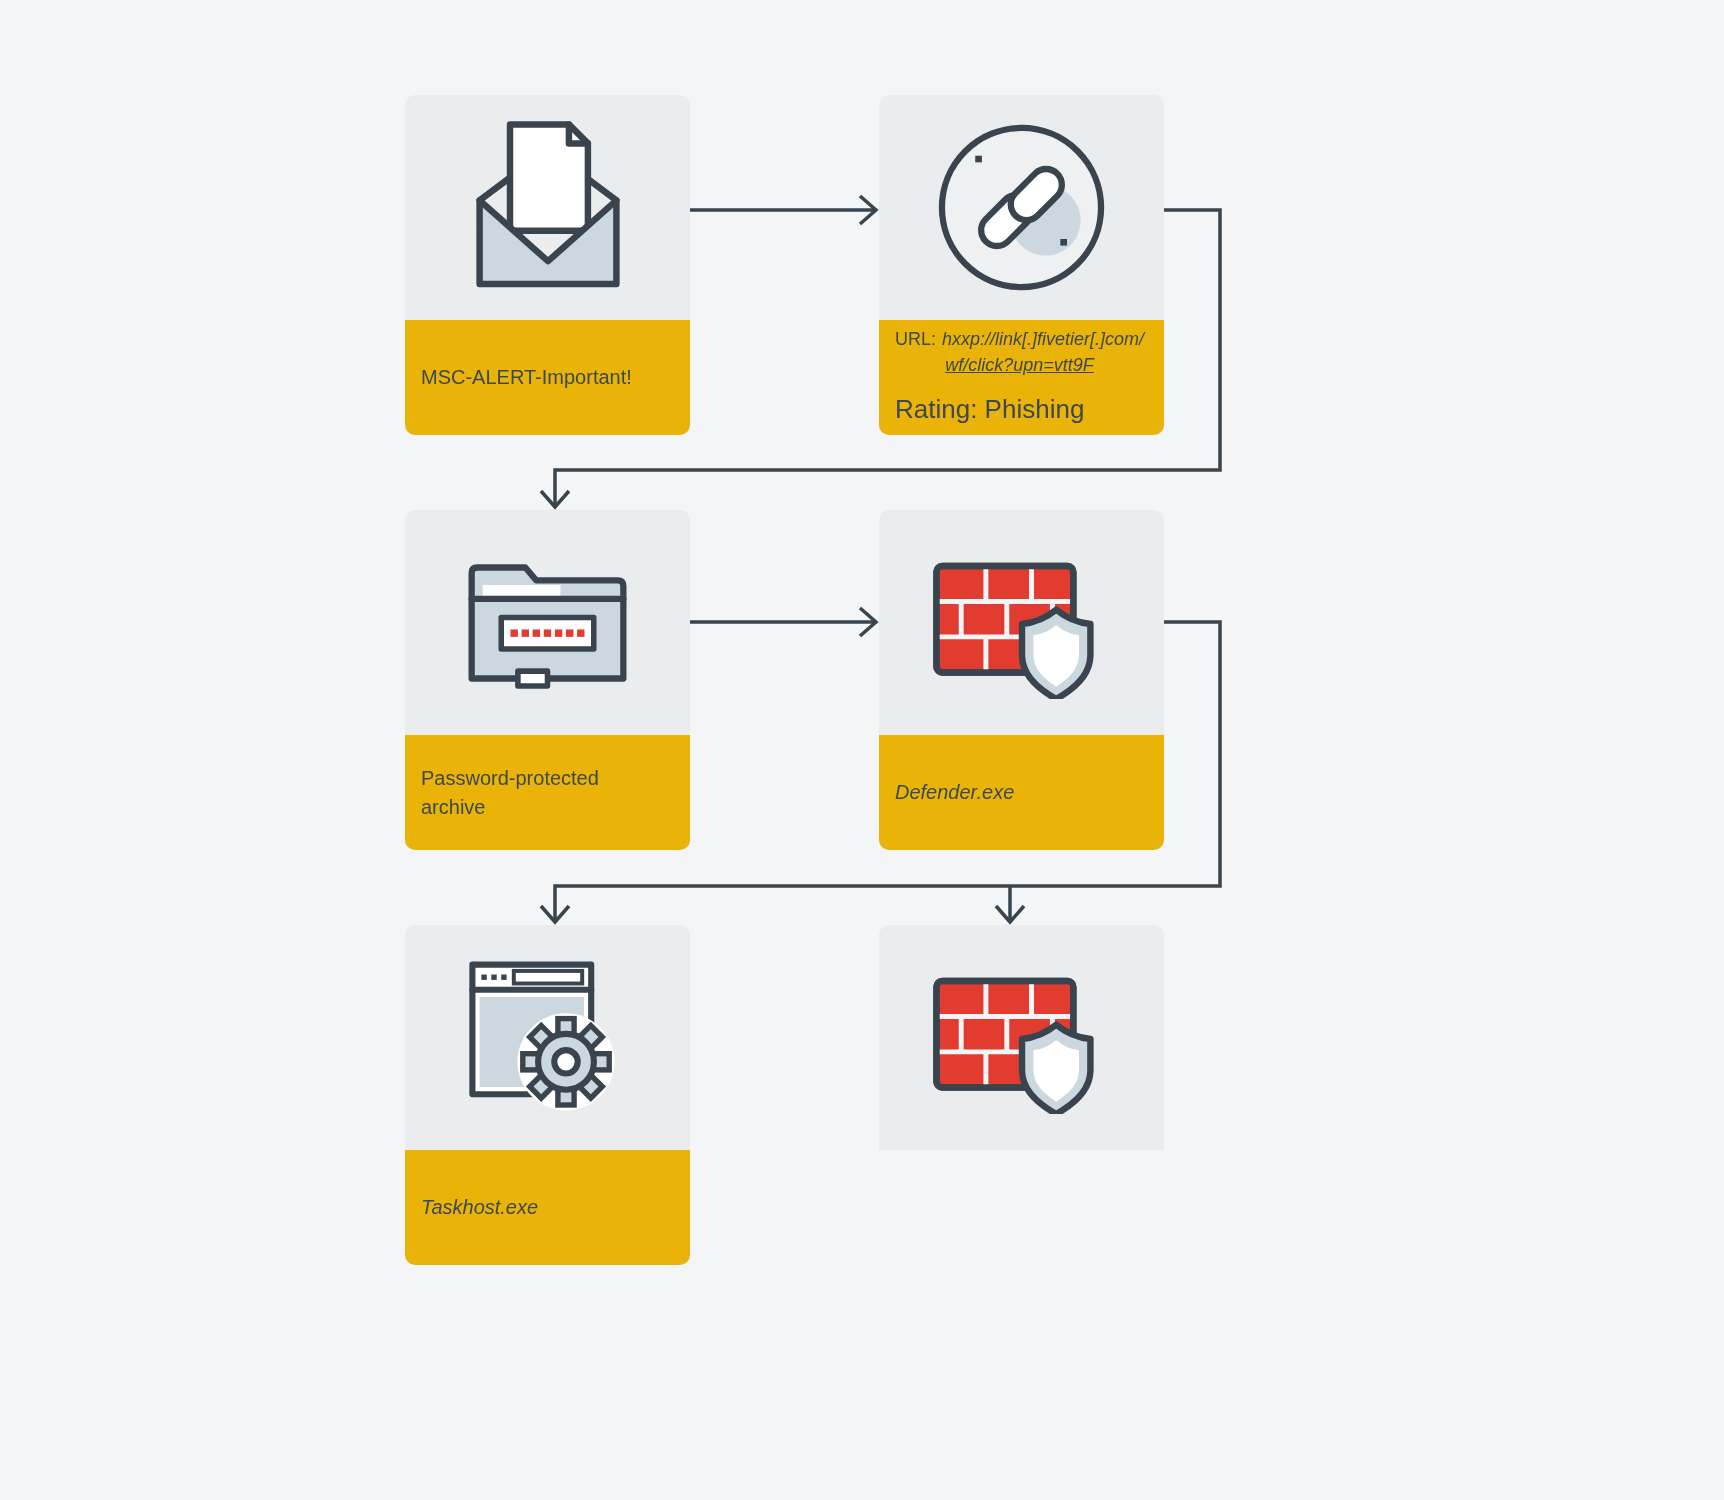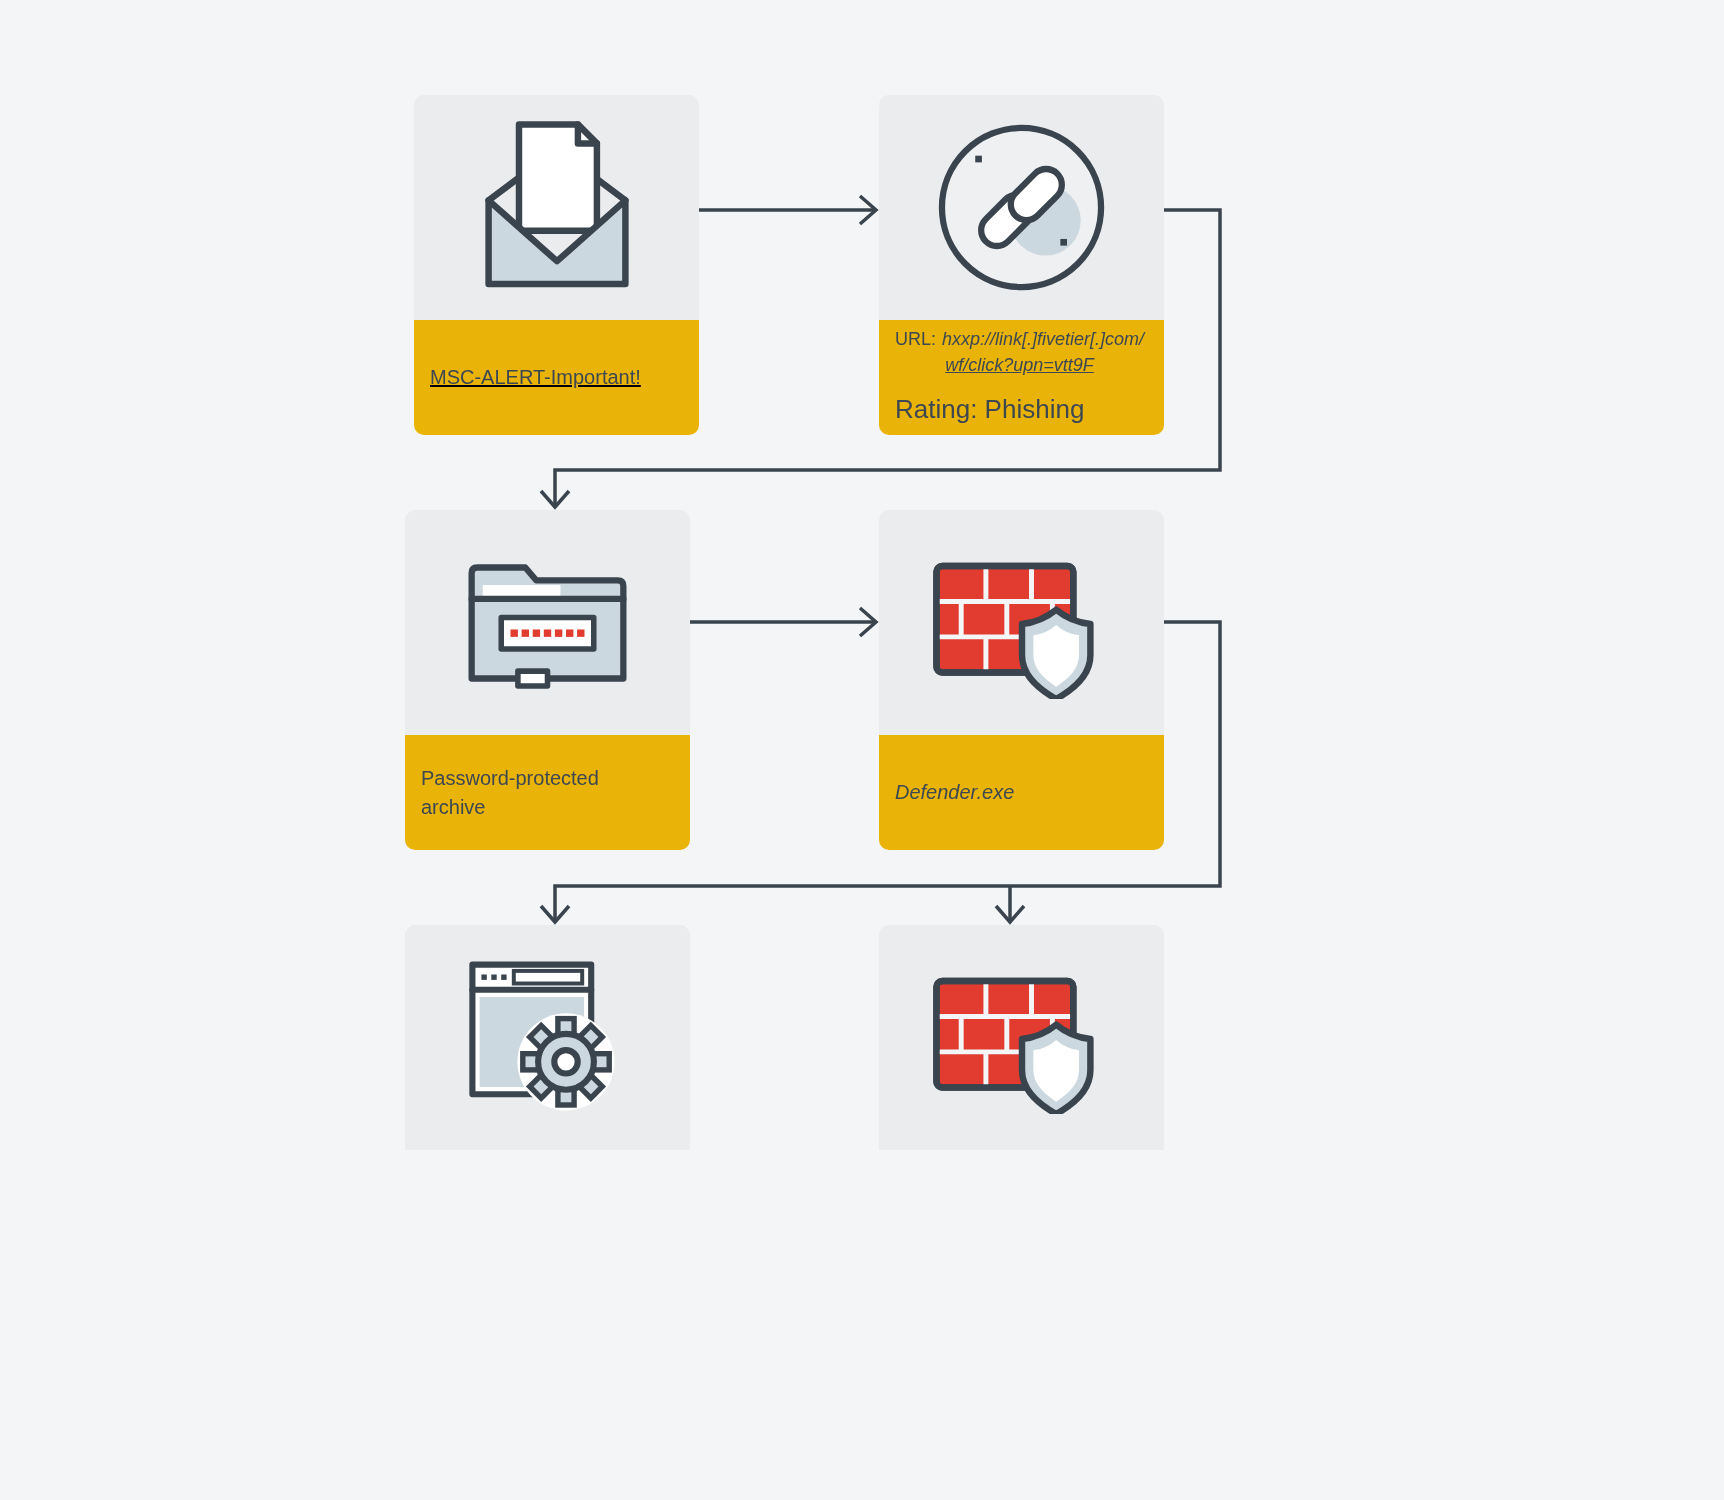"MSC-ALERT-Important!" #card-email { left: 414px -> 405px; text-decoration: underline -> none }
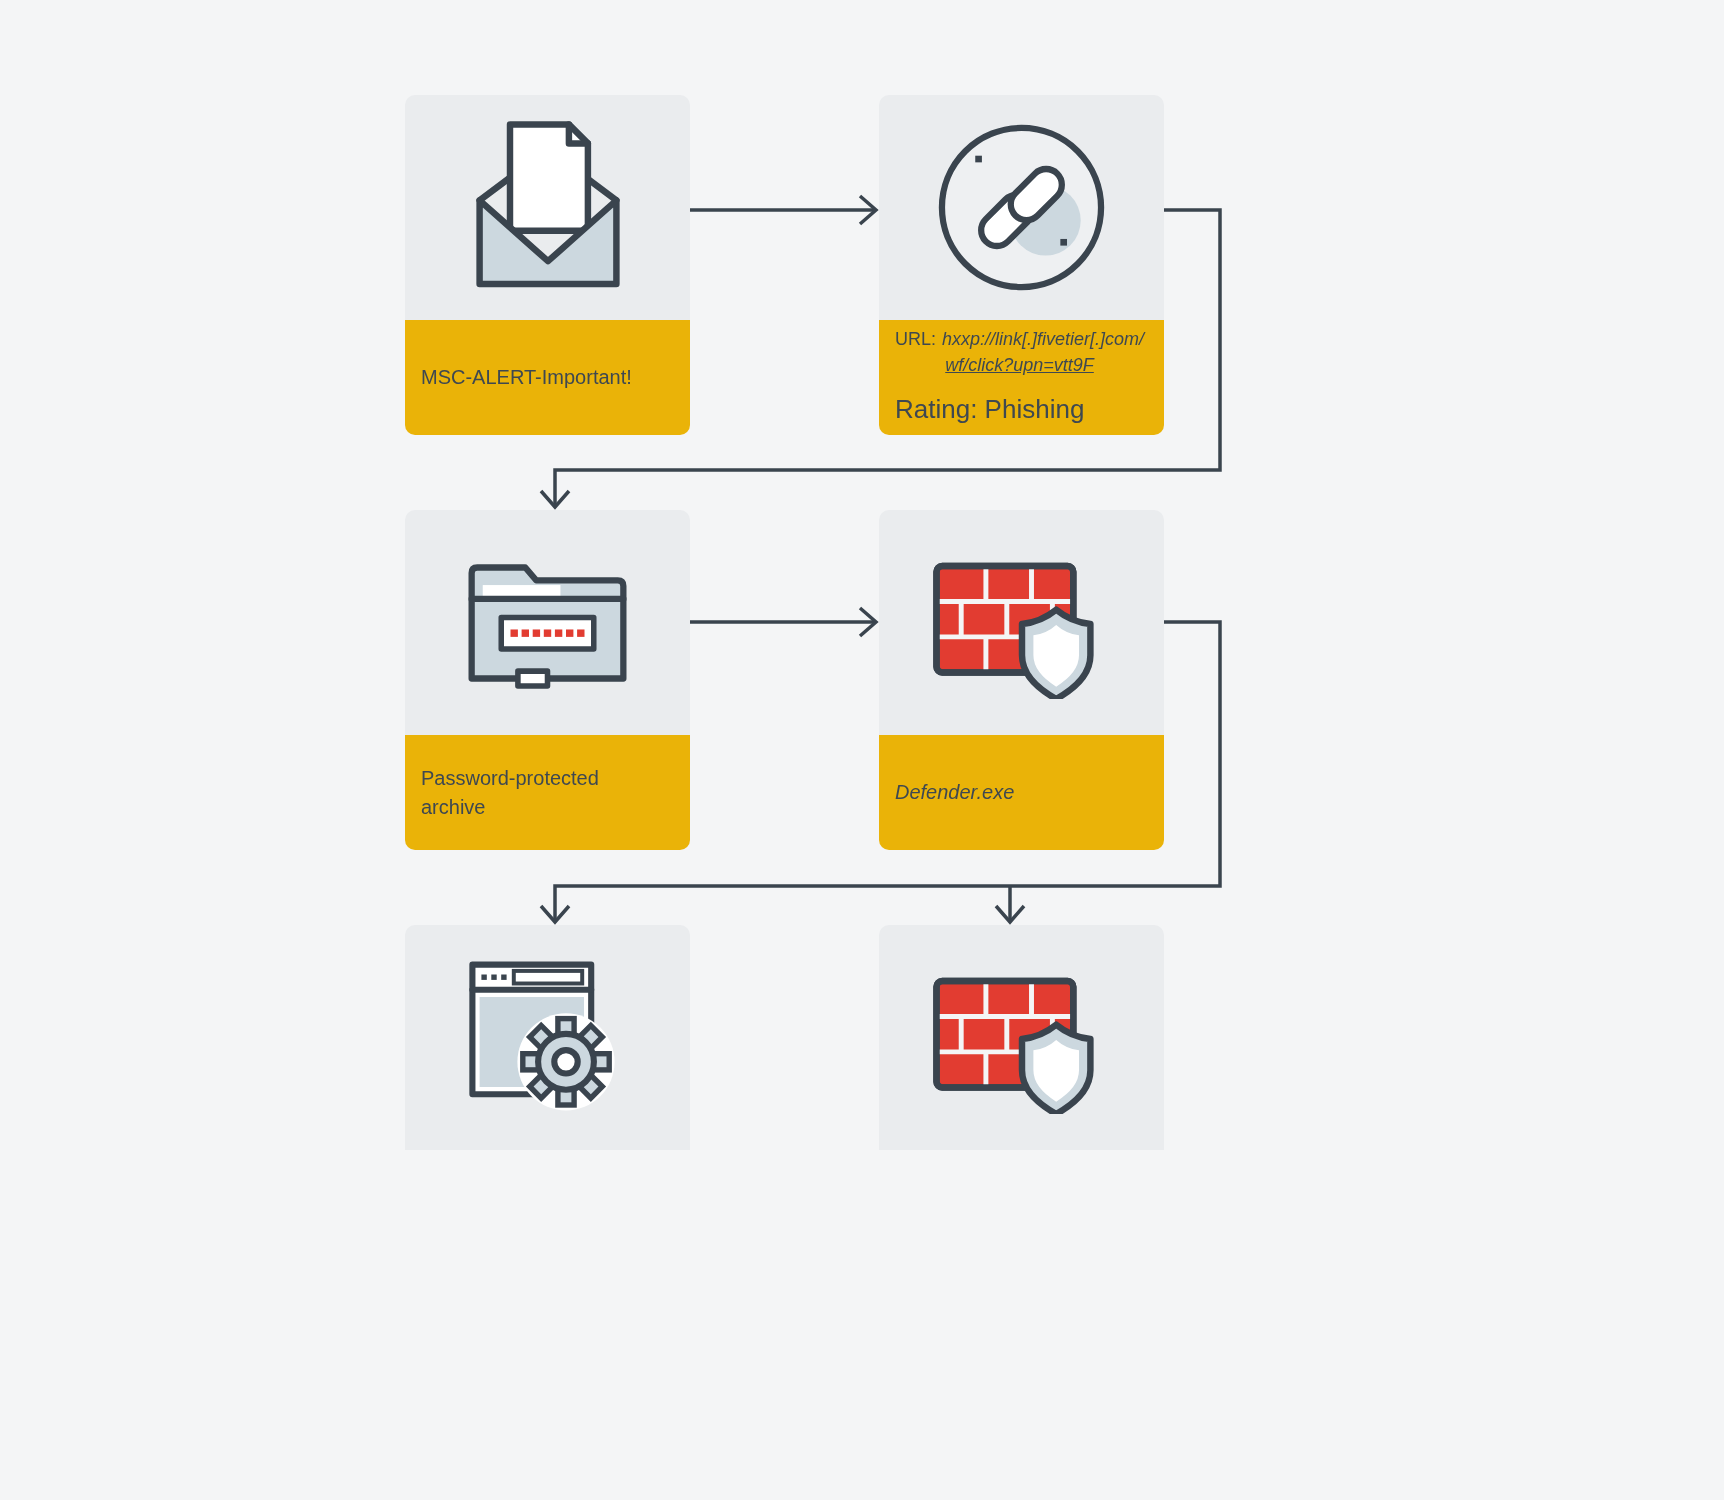"Taskhost.exe" div.label-area { html: none -> <div> <div>Taskhost.exe</div> </div> }
